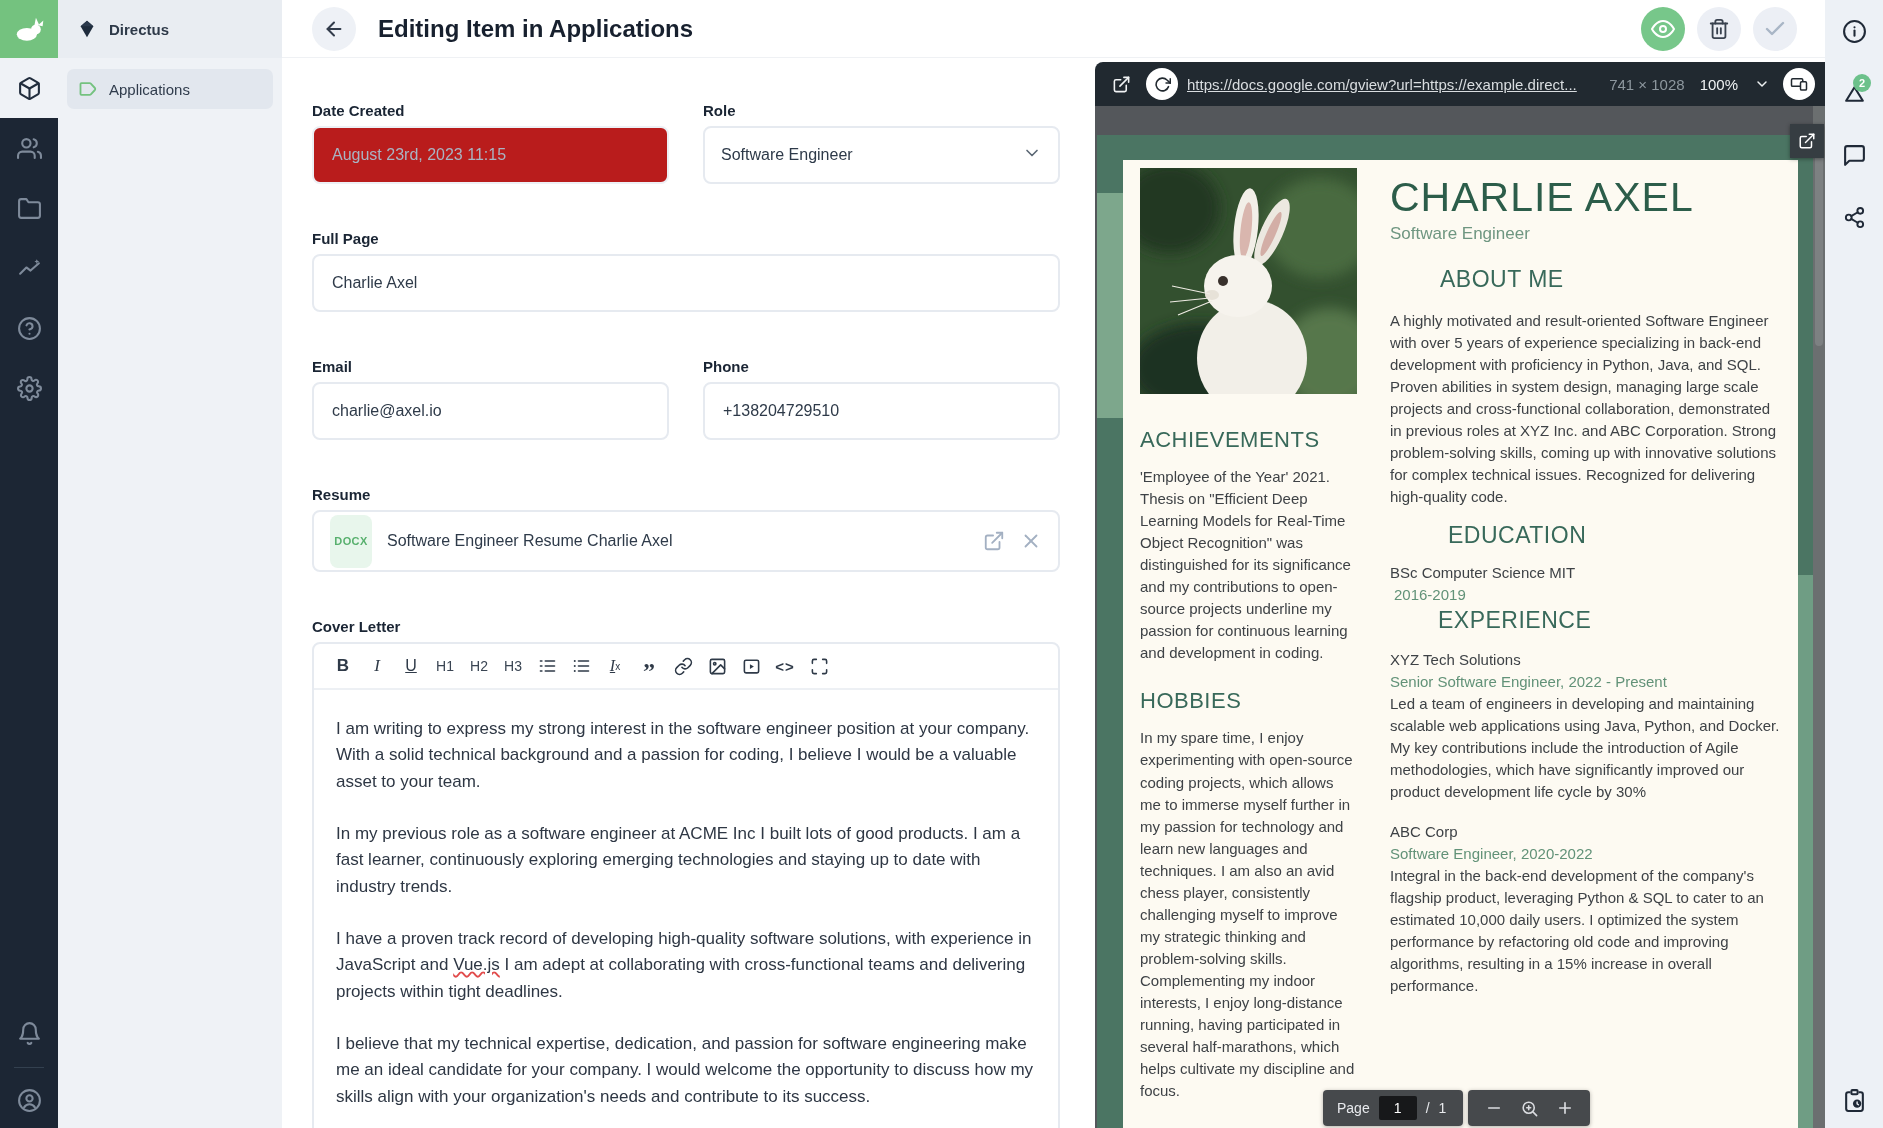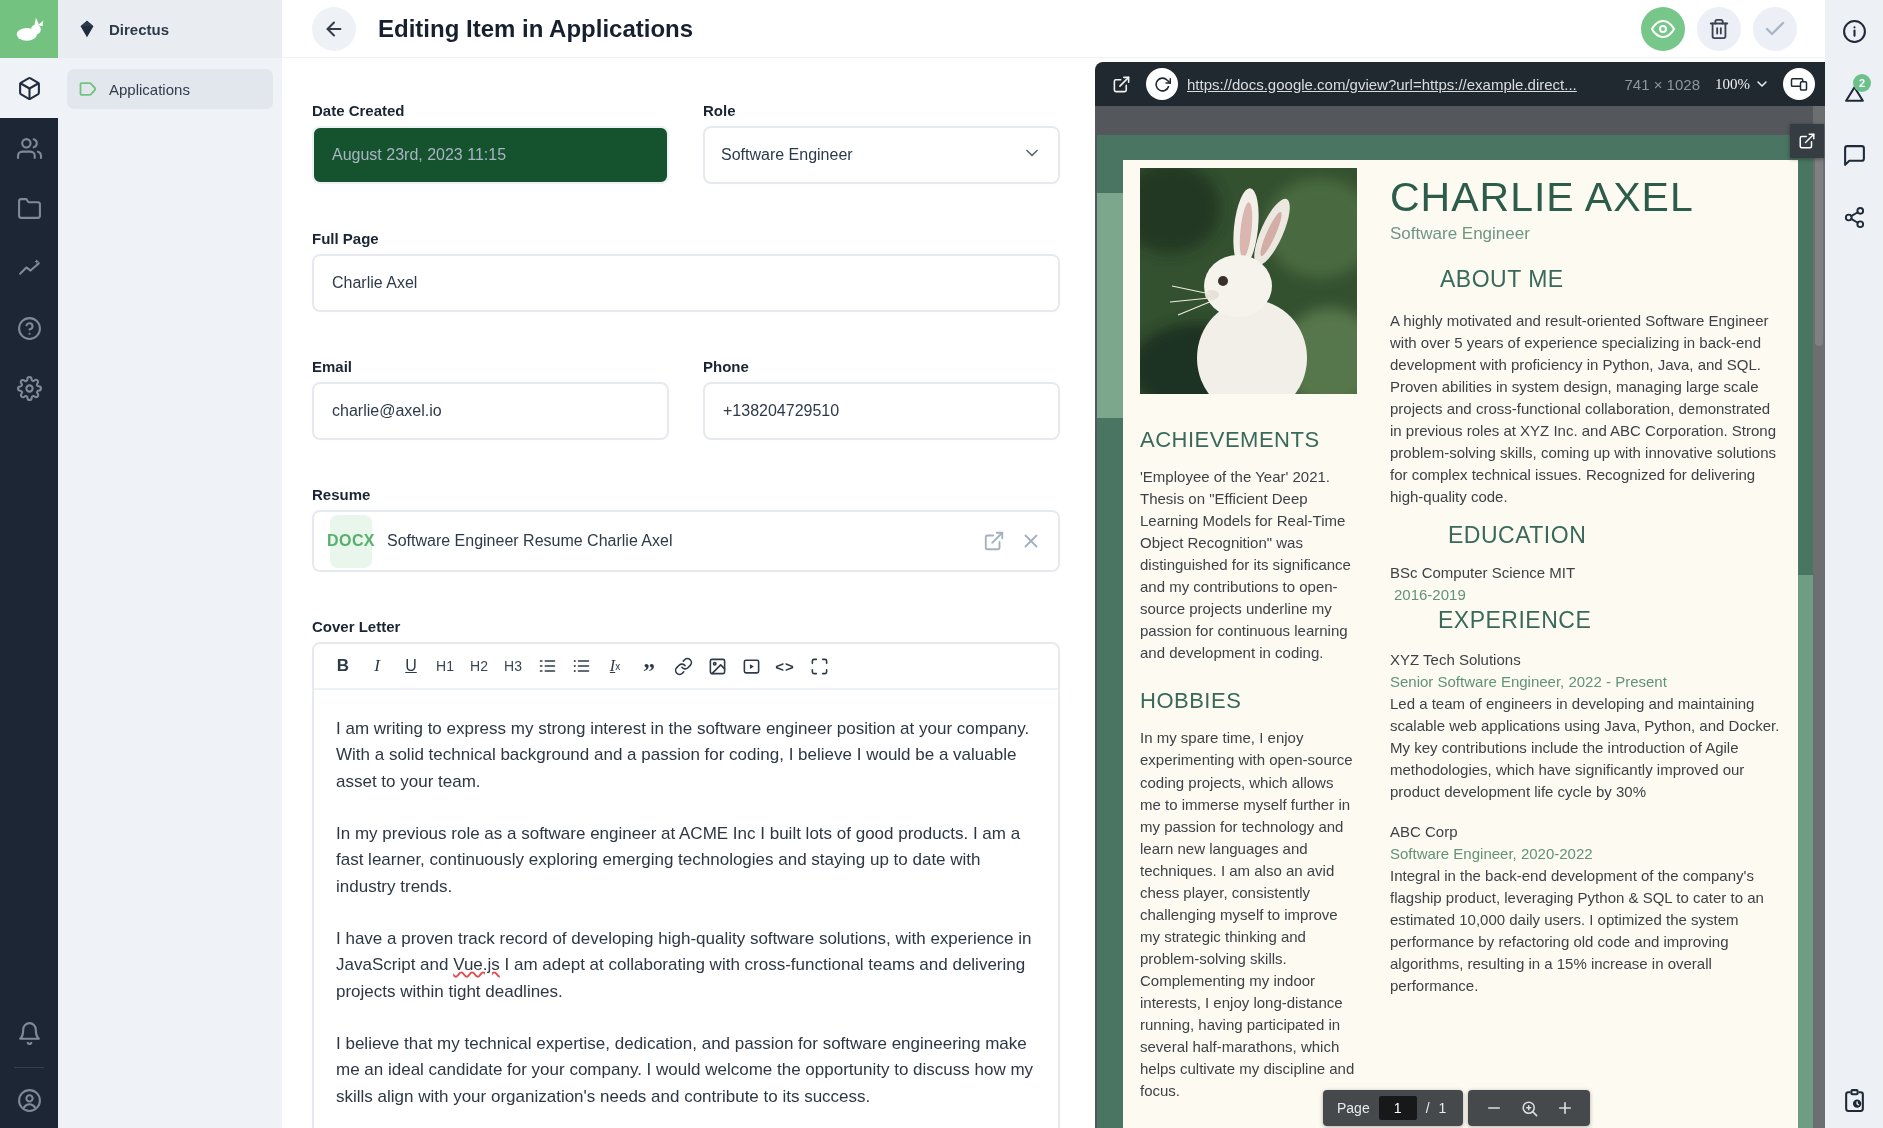"100%" .pzoom { font-family: Liberation Serif, serif -> none; gap: 4px -> 16px }
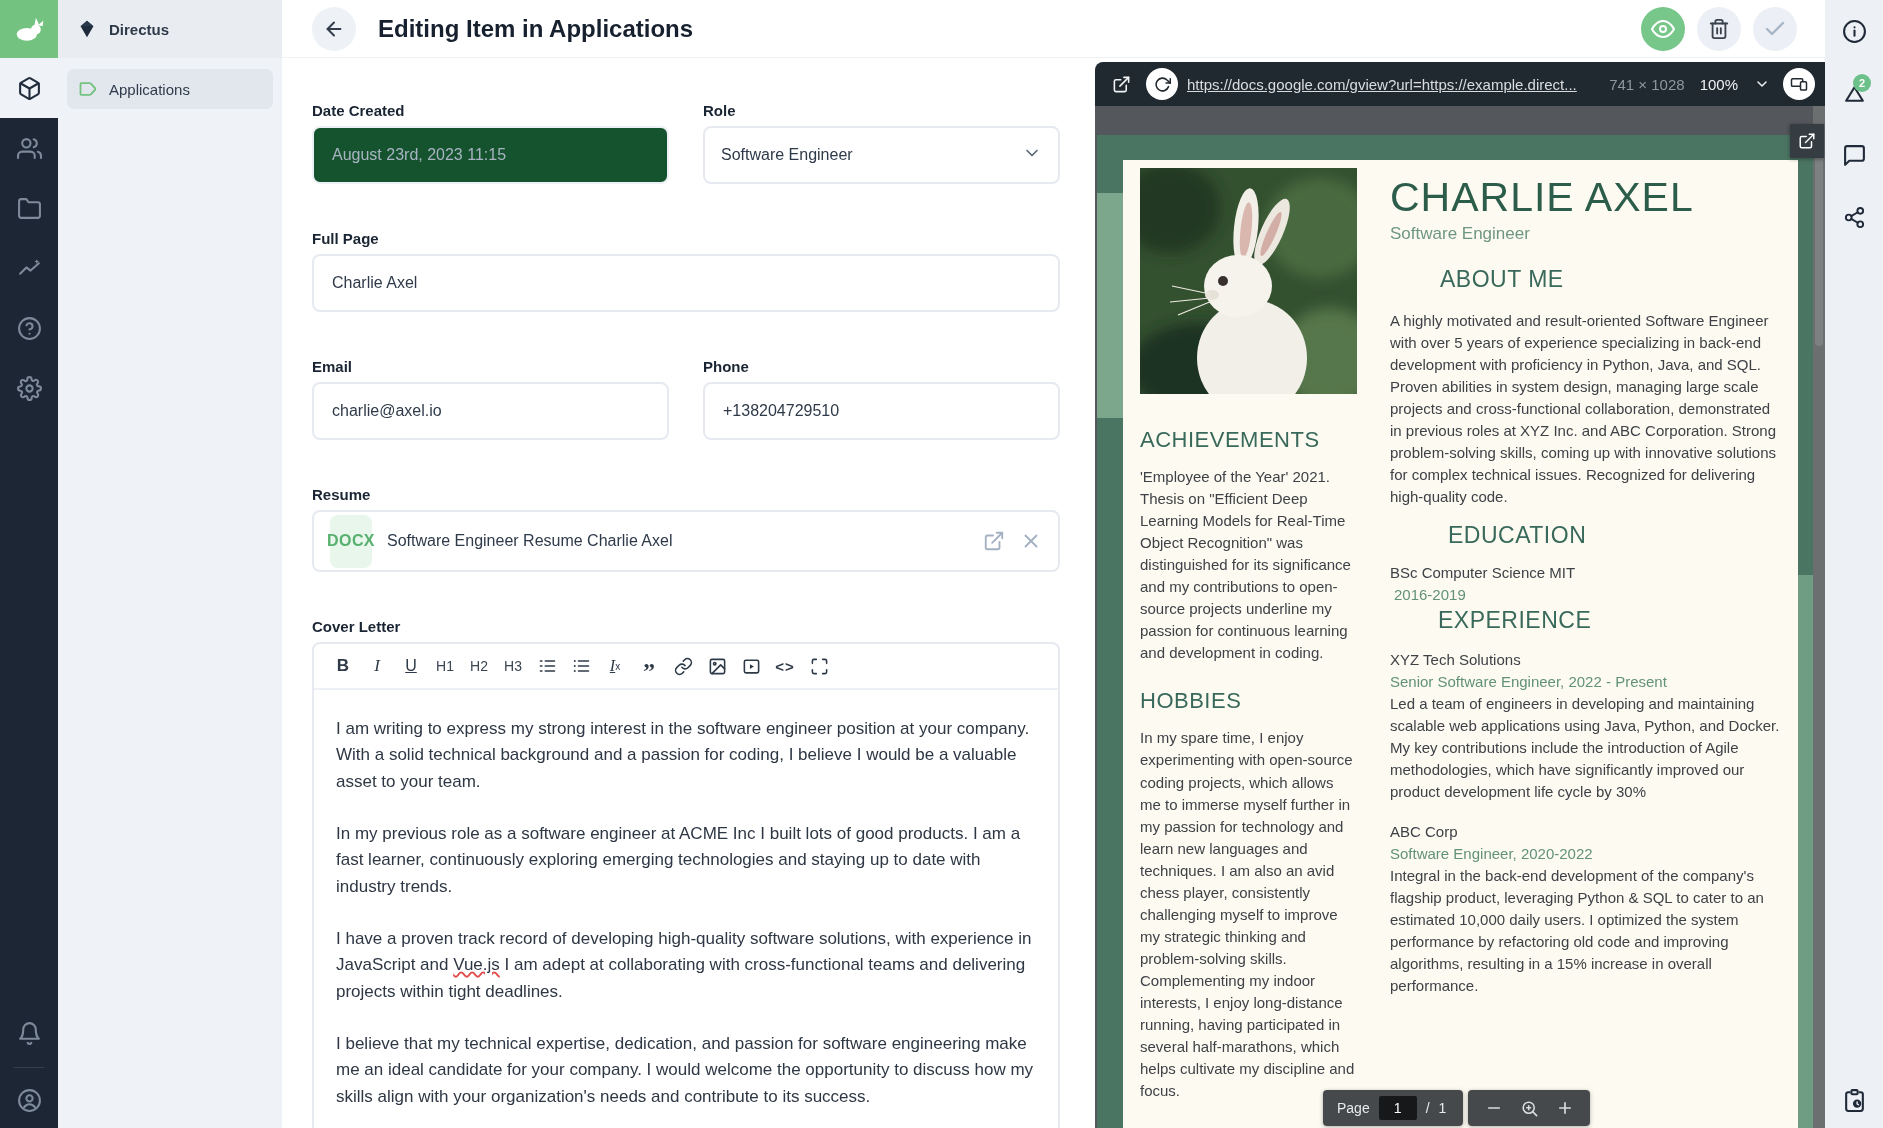"August 23rd, 2023 11:15" .tinput.disabled { background: #14532d -> #b91c1c }
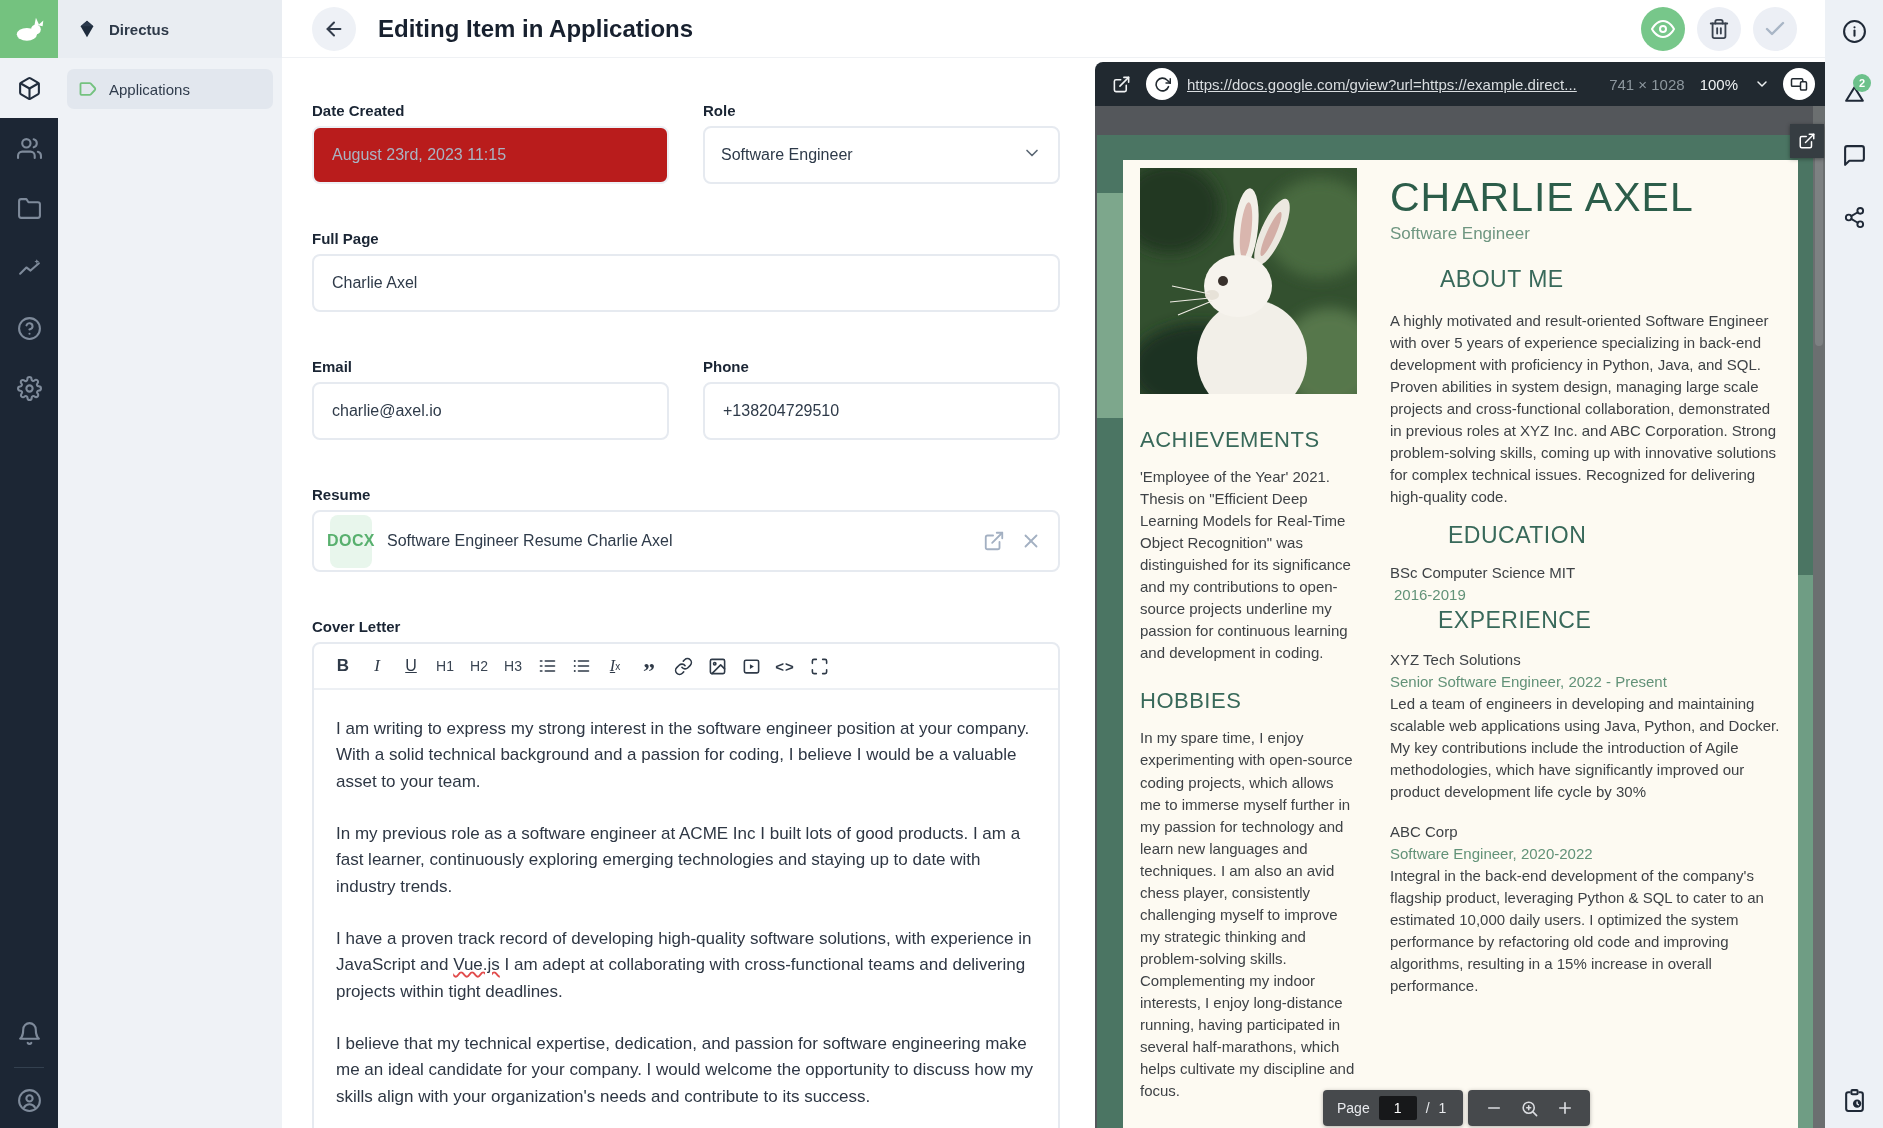"DOCX" .file-chip { font-size: 16px -> 11px }
